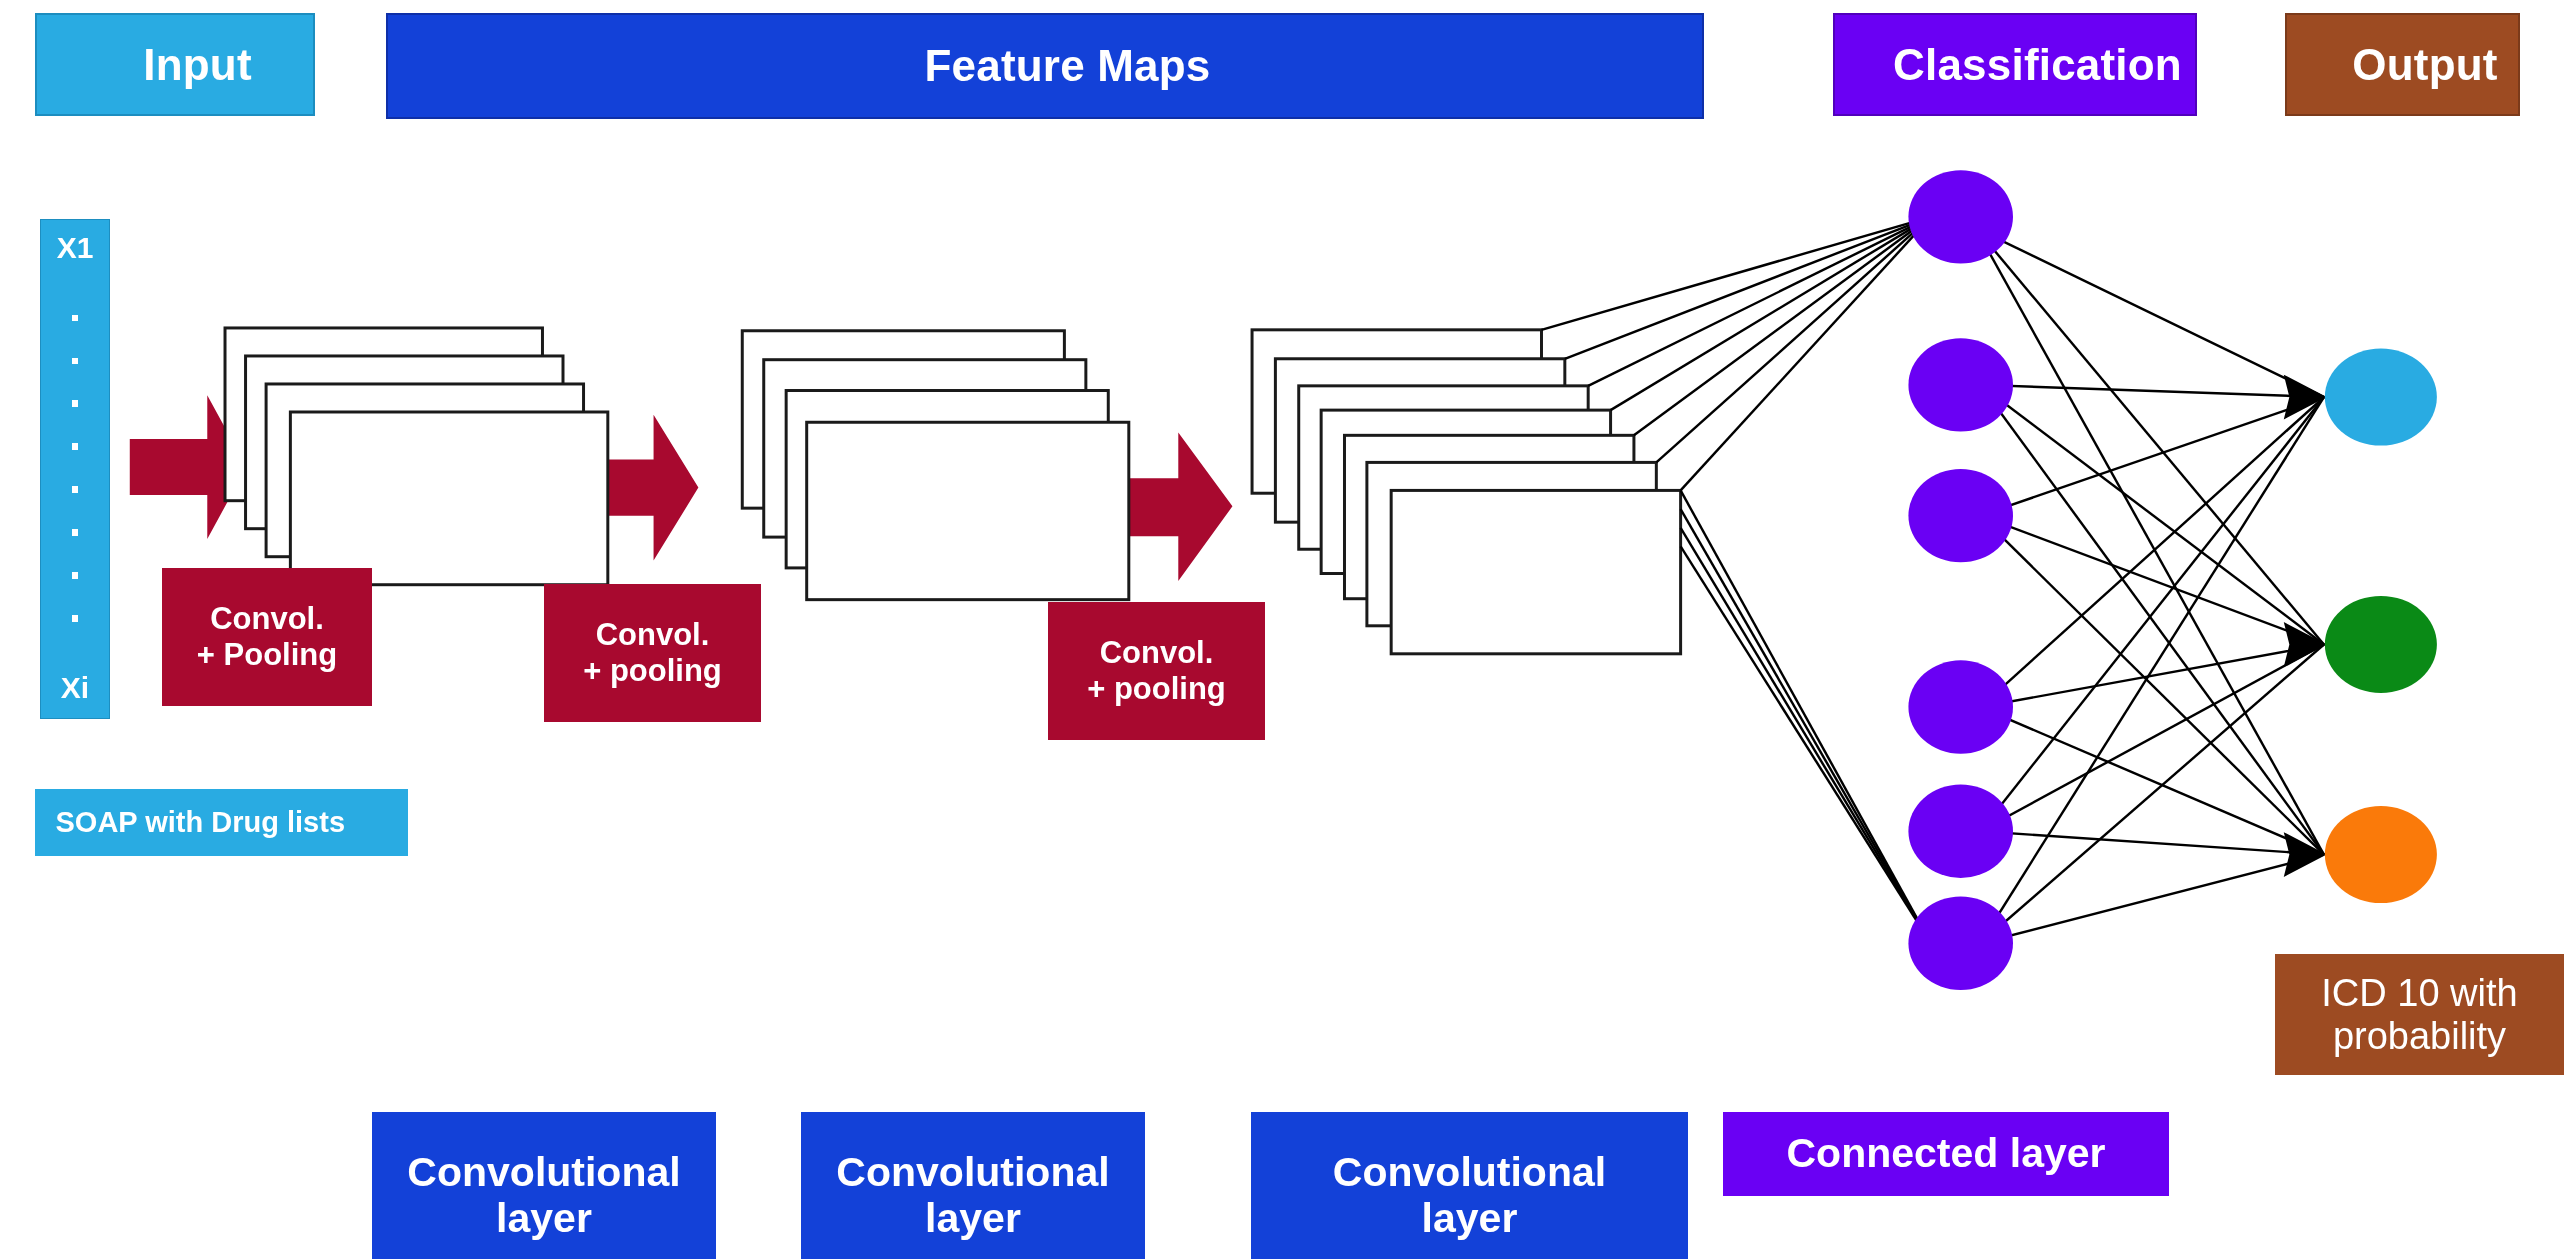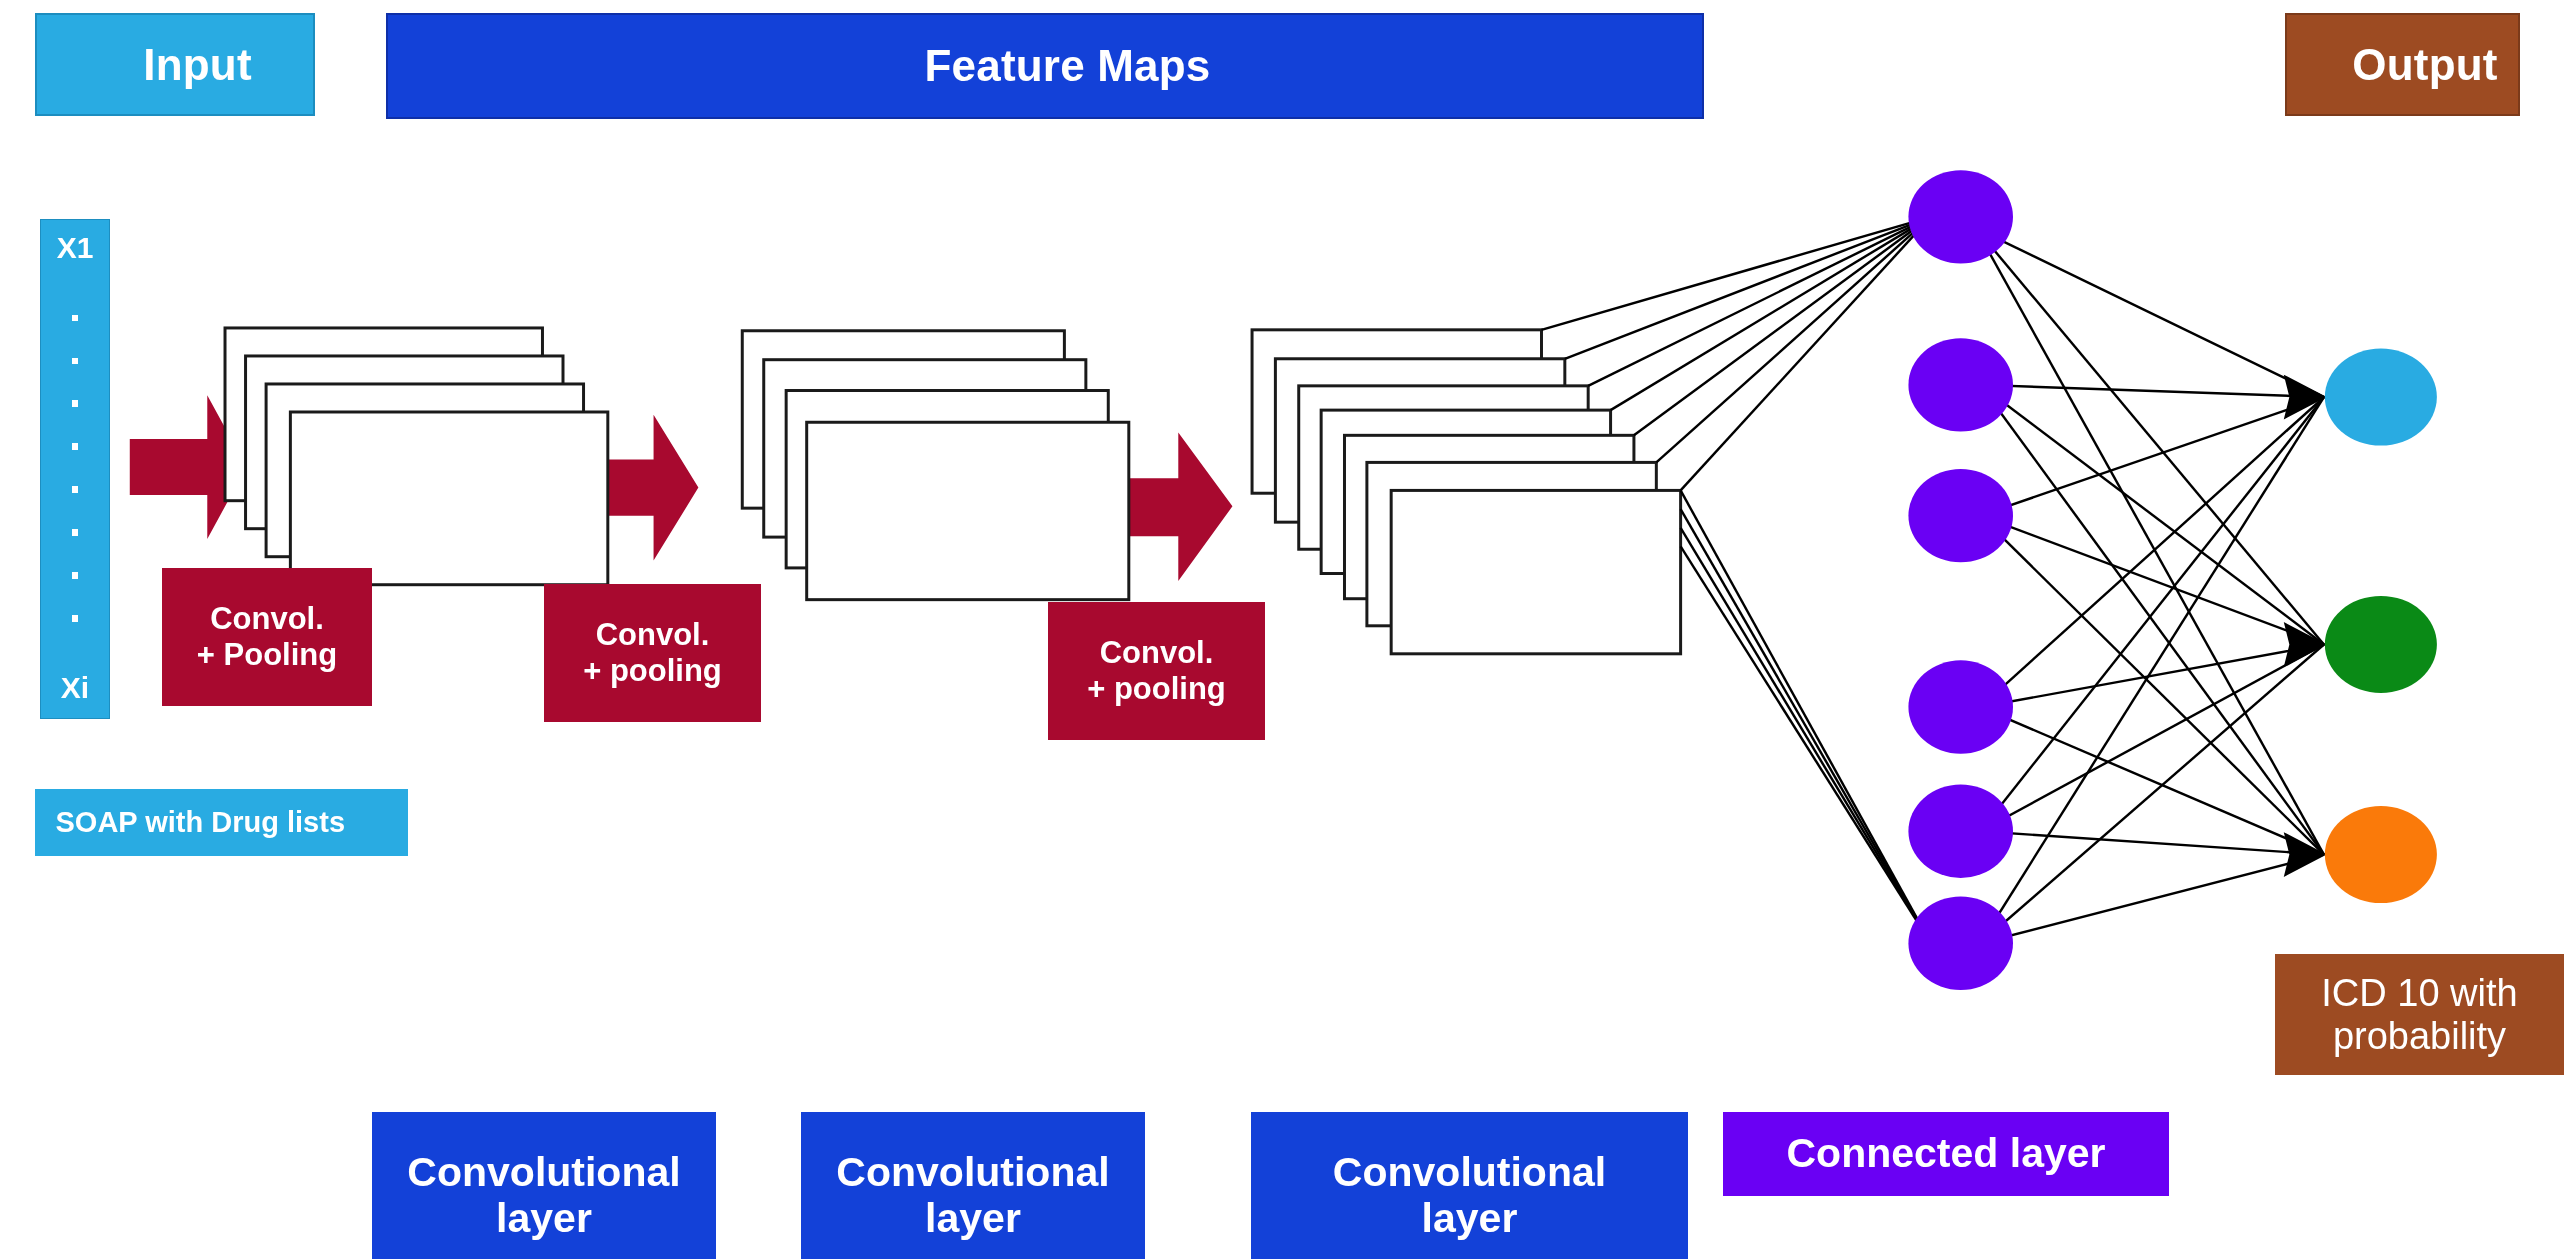"Classification" div.abs { html: none -> <div>Classification</div> }
